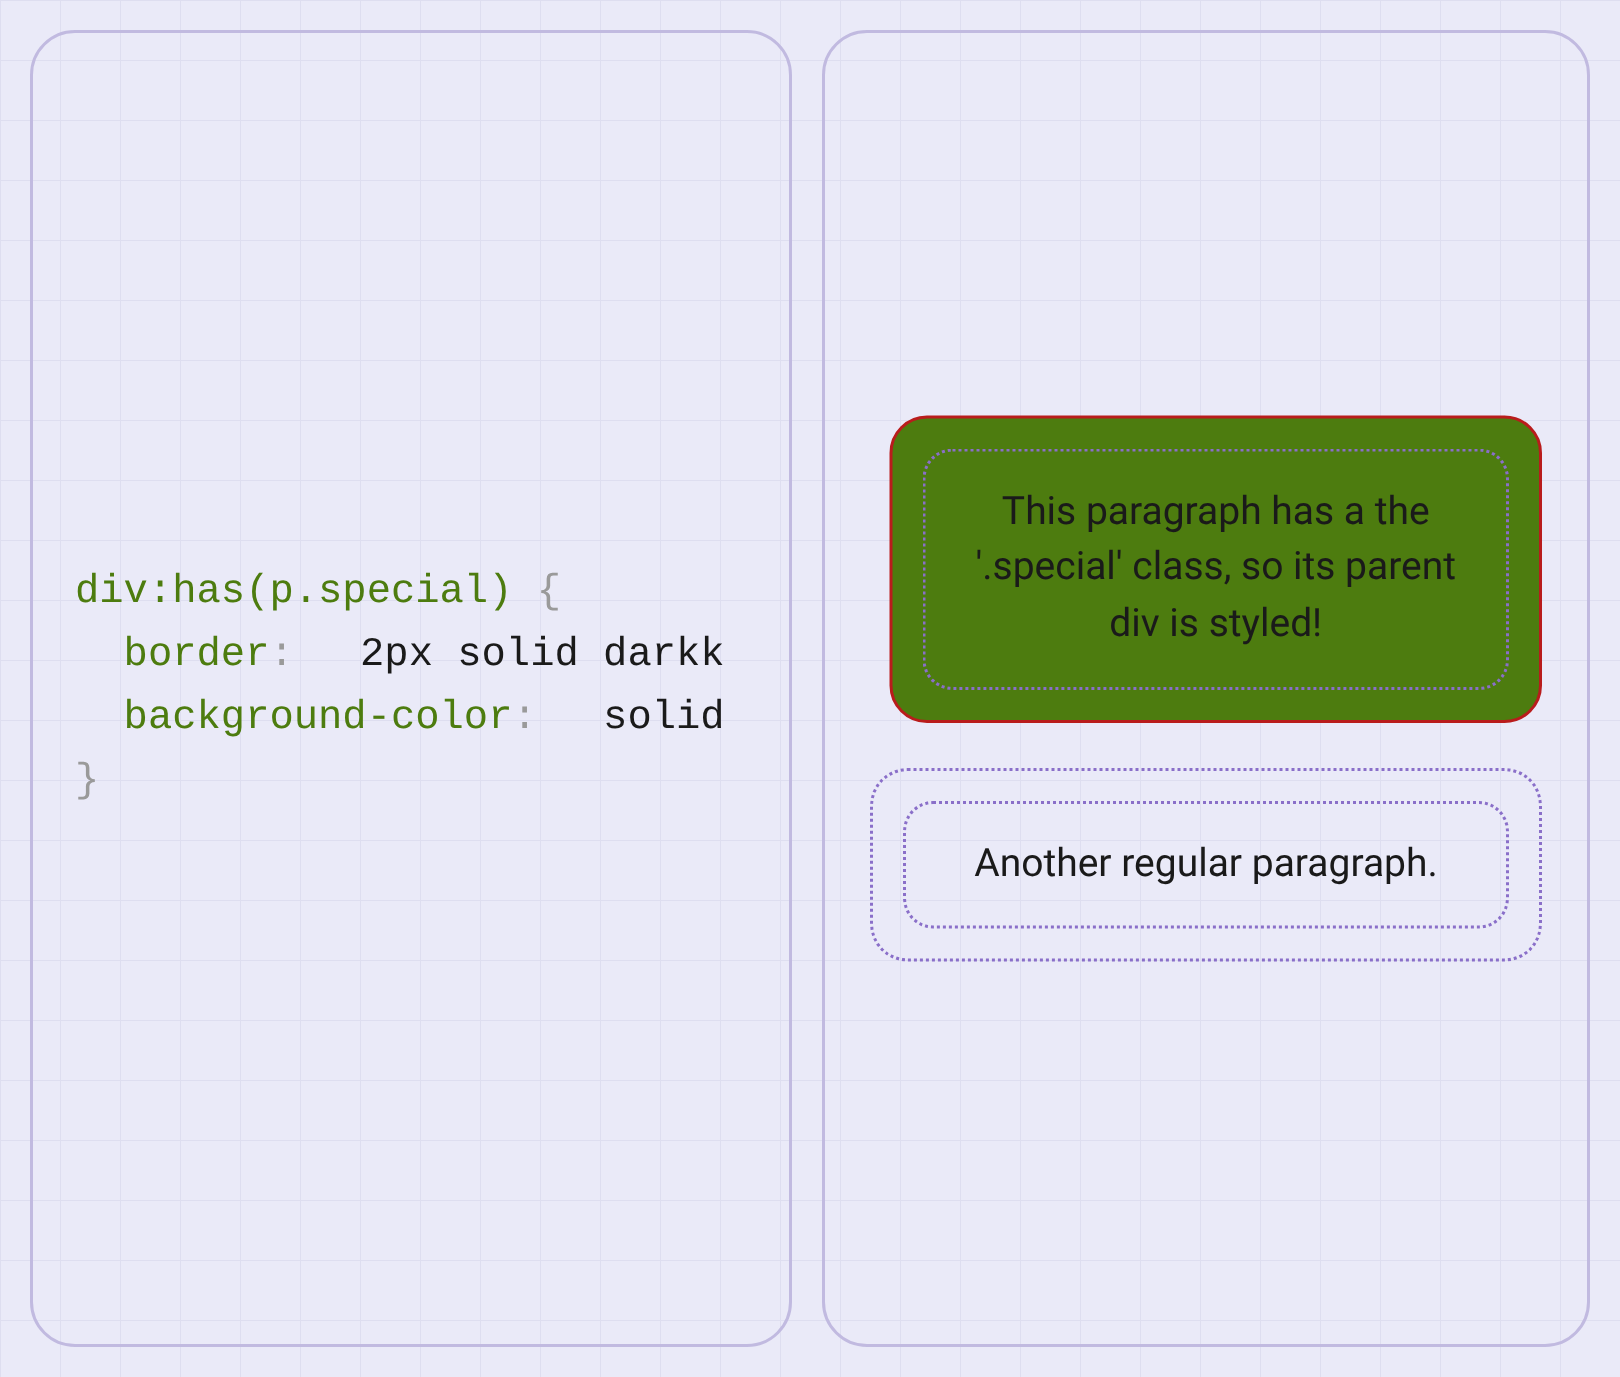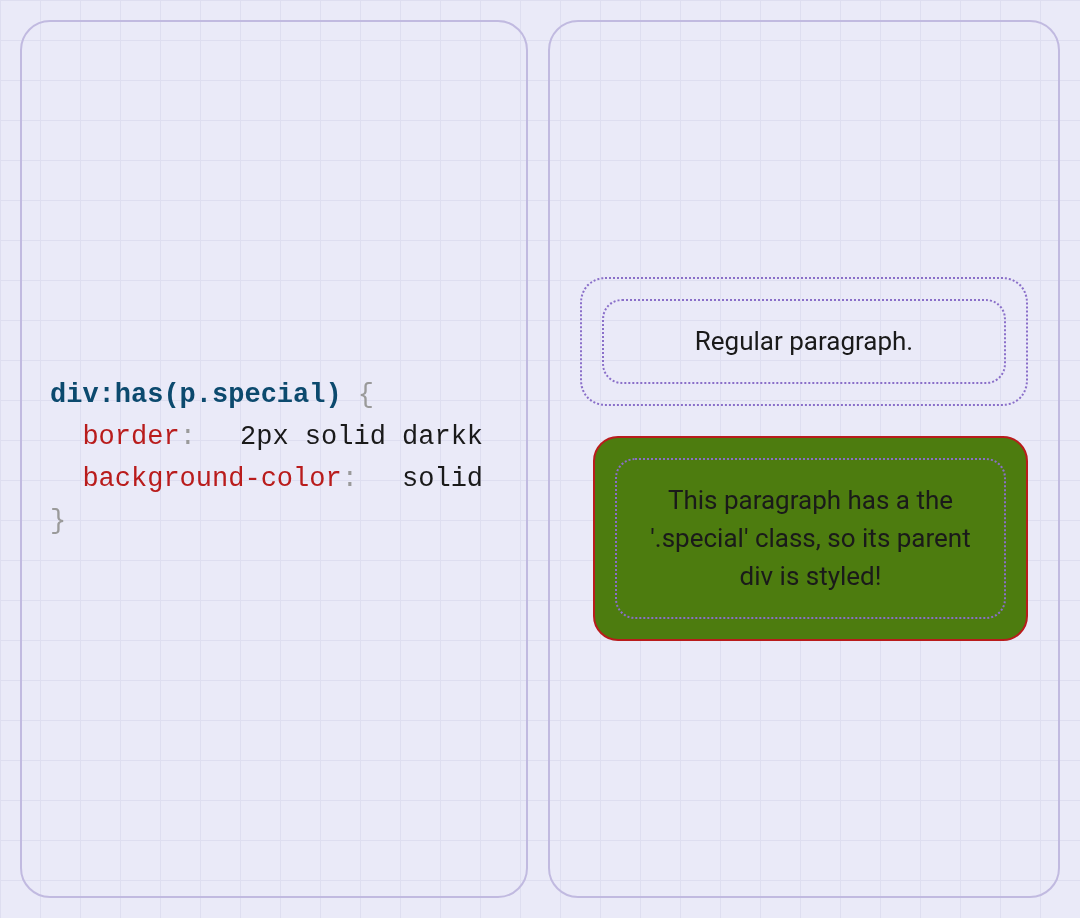"Regular paragraph." div.box { html: <div> <div>Regular paragraph.</div> </div> -> none }
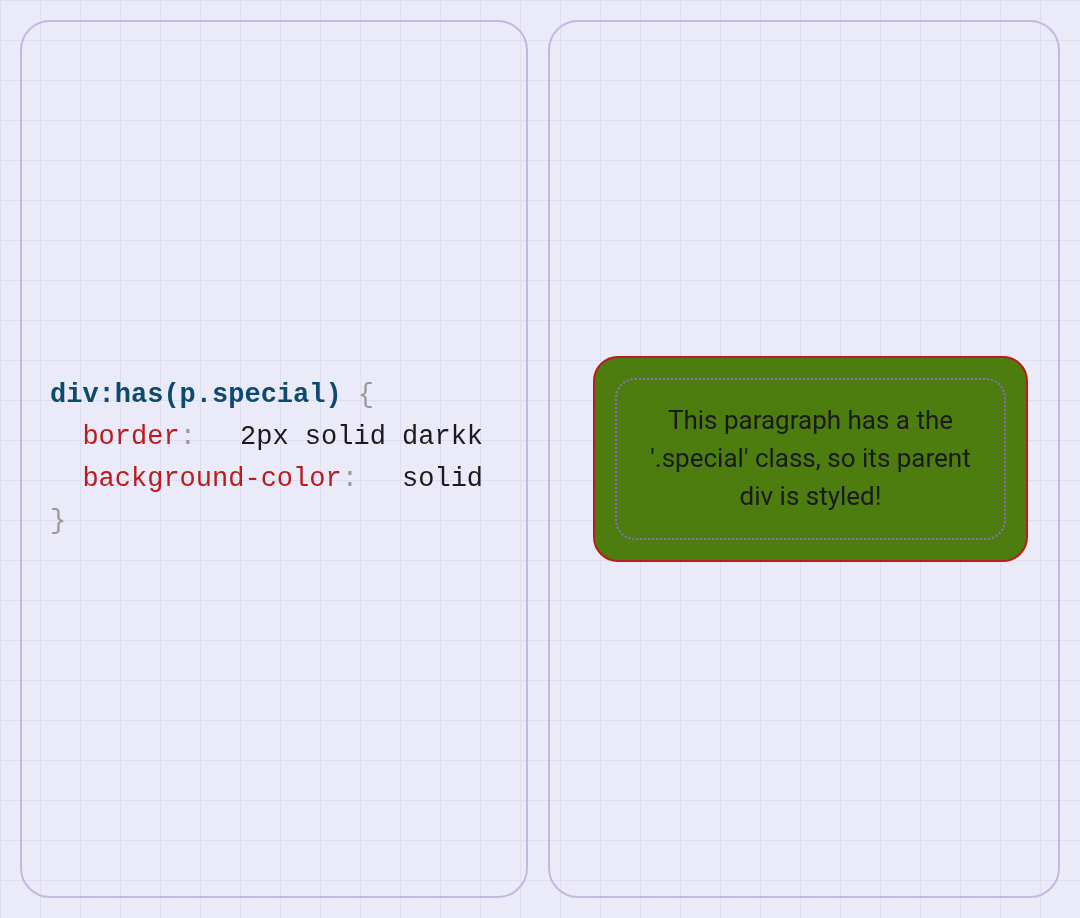"div:has(p.special)" .selector { color: #0c4a6e -> #4d7c0f; font-weight: bold -> none }
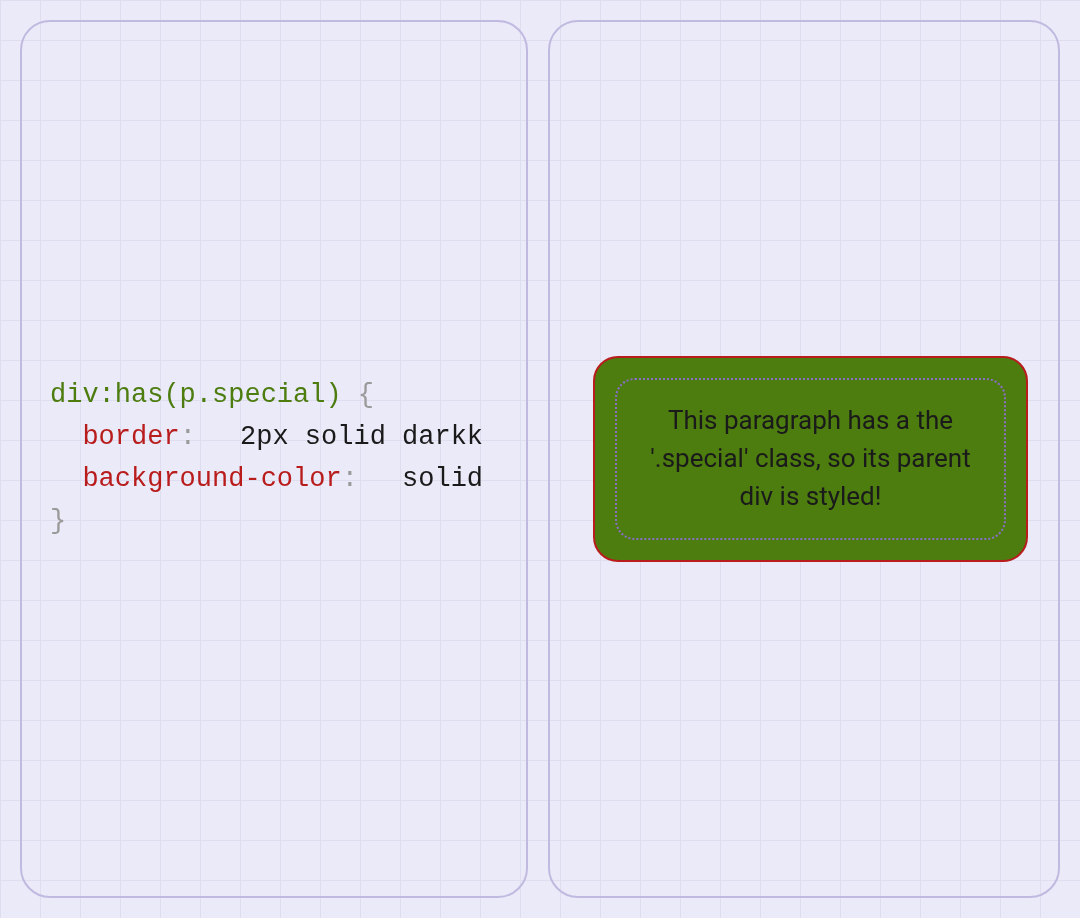"border" .property { color: #b91c1c -> #4d7c0f }
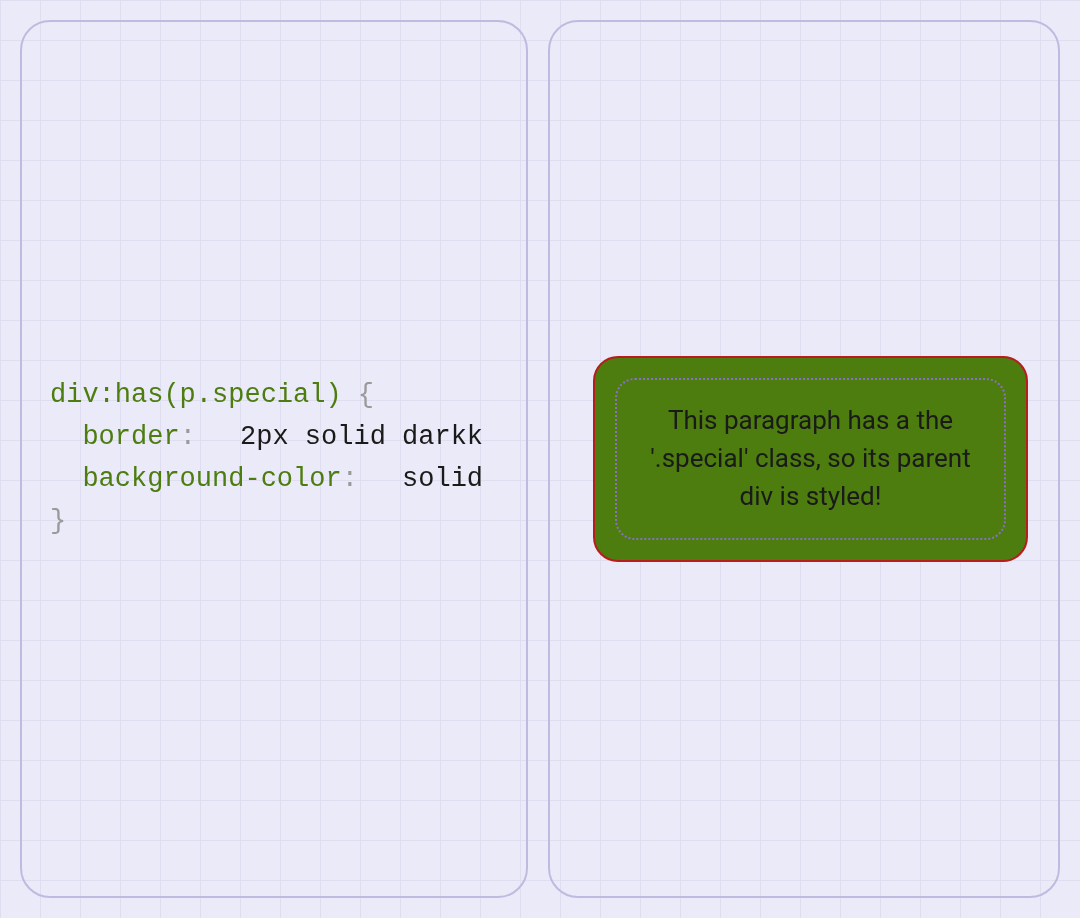"Another regular paragraph." div.box { html: none -> <div> <div>Another regular paragraph.</div> </div> }
